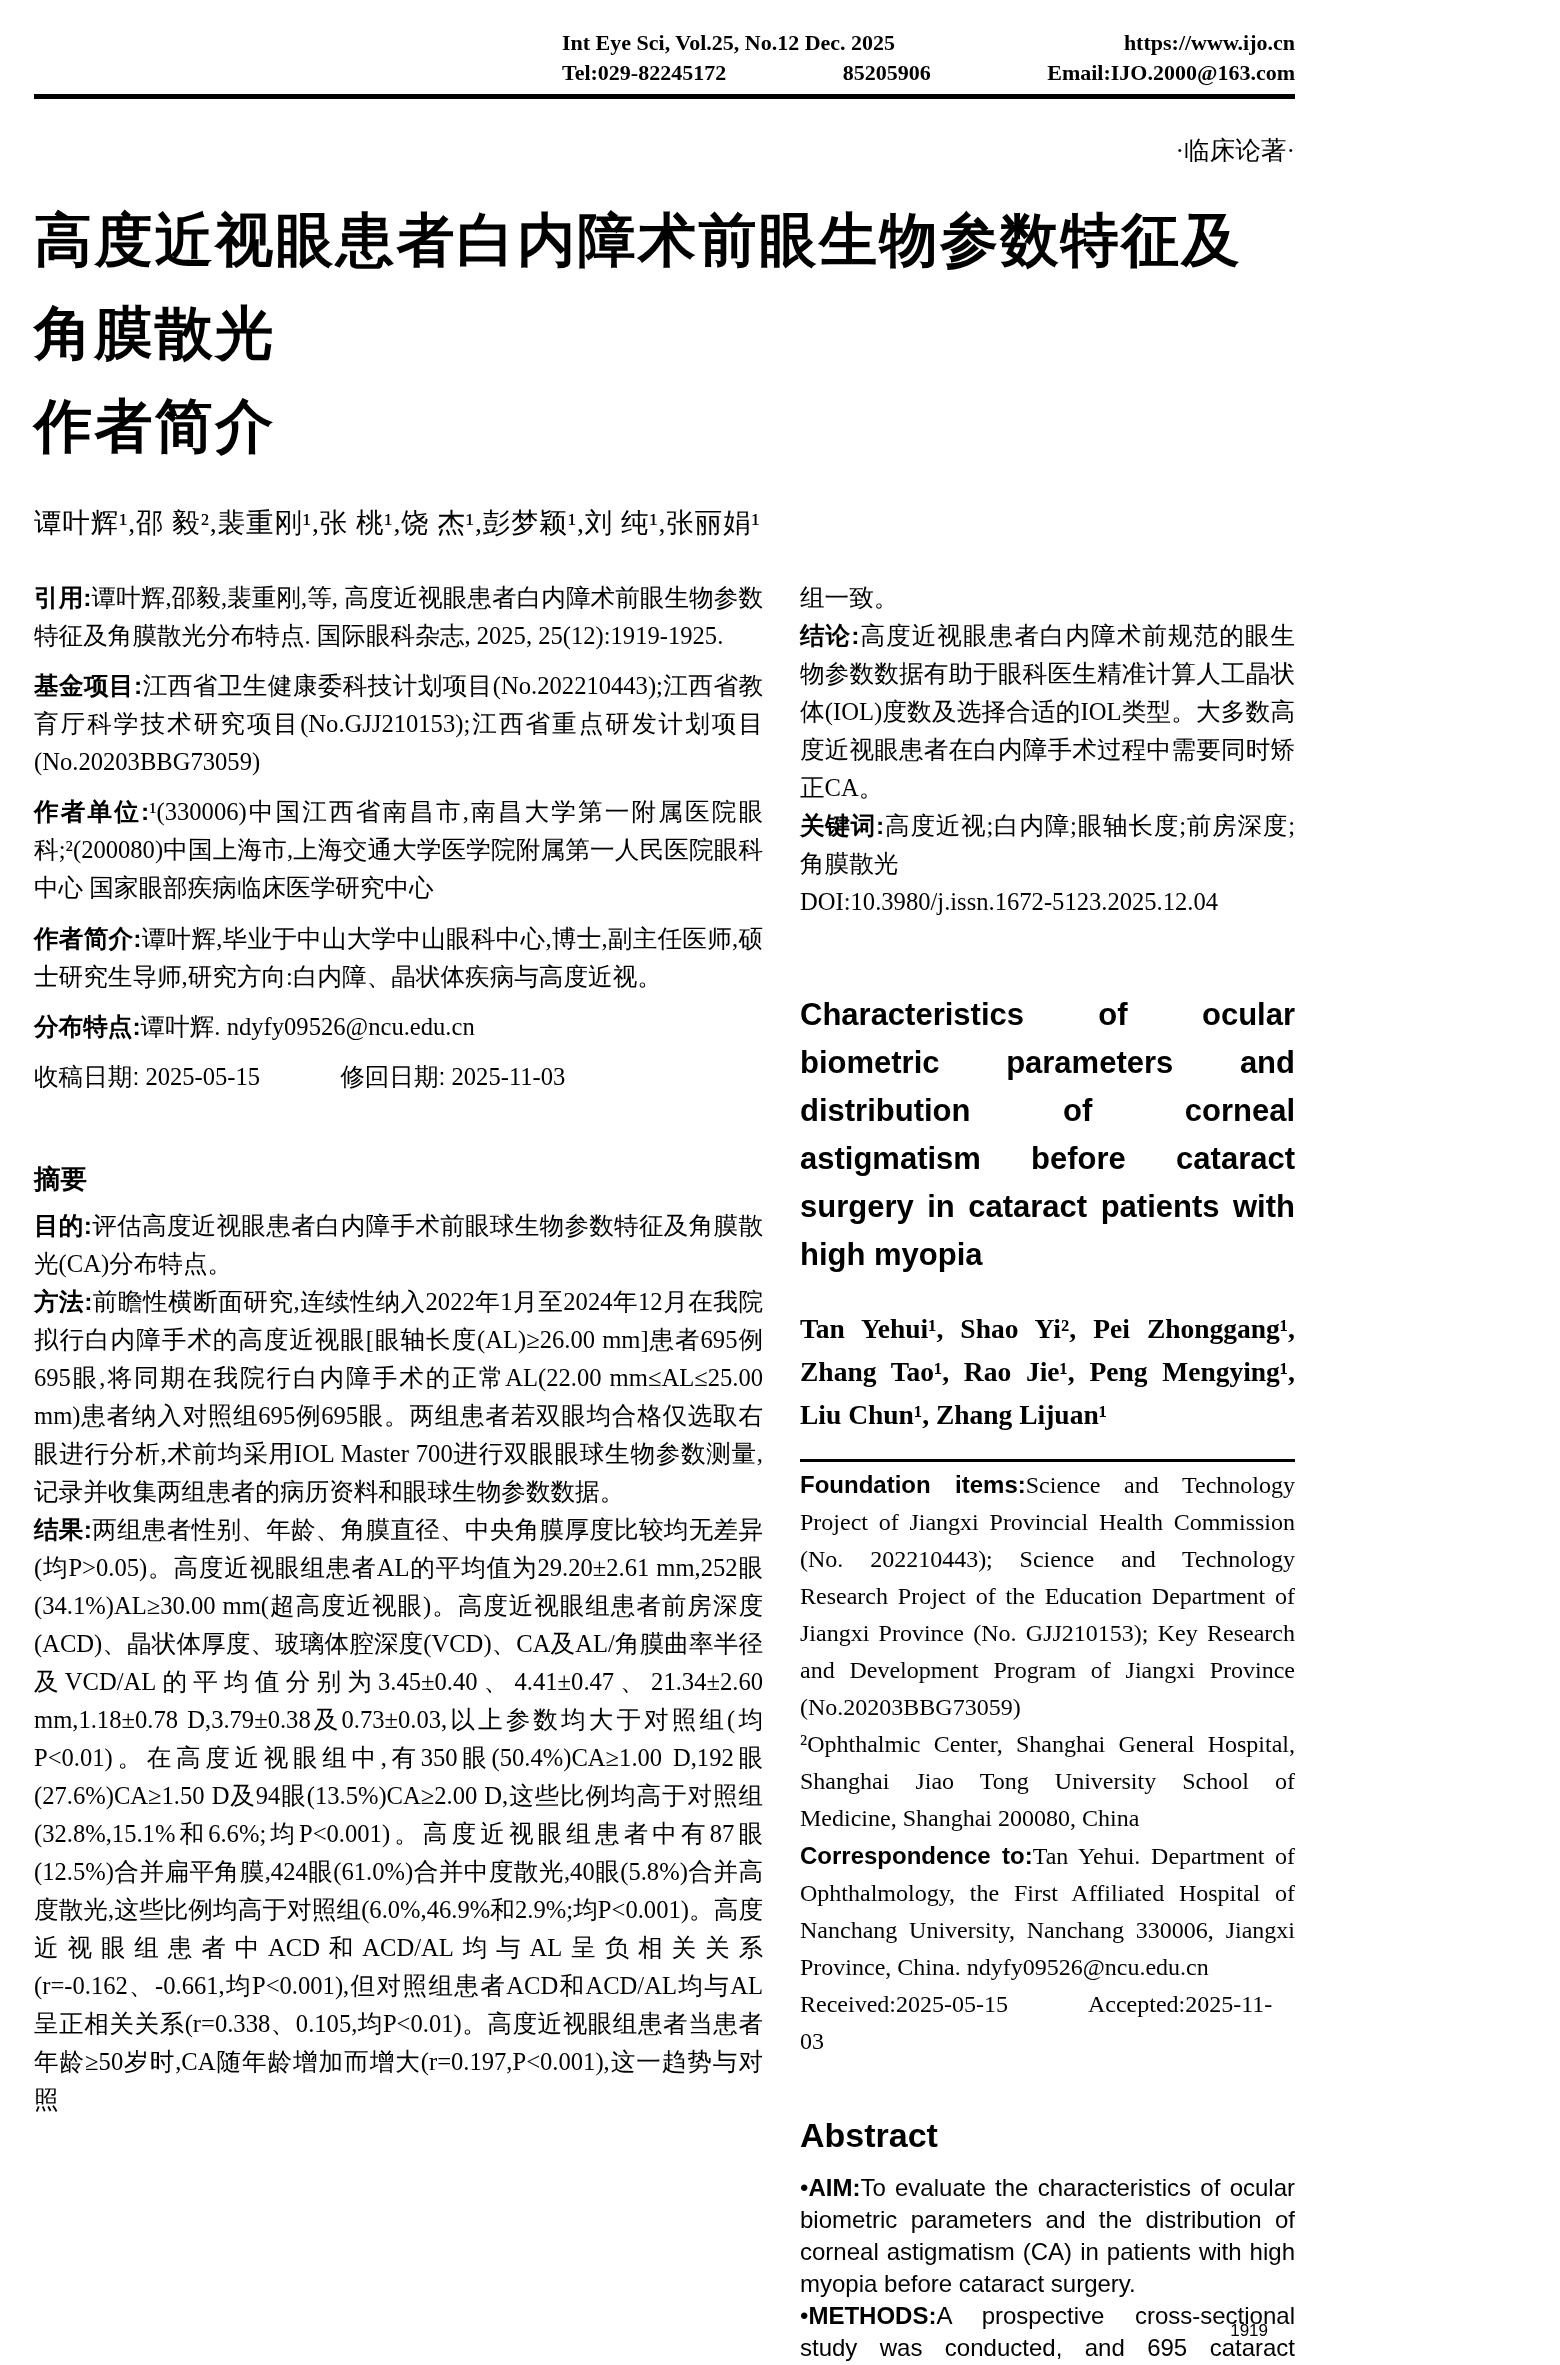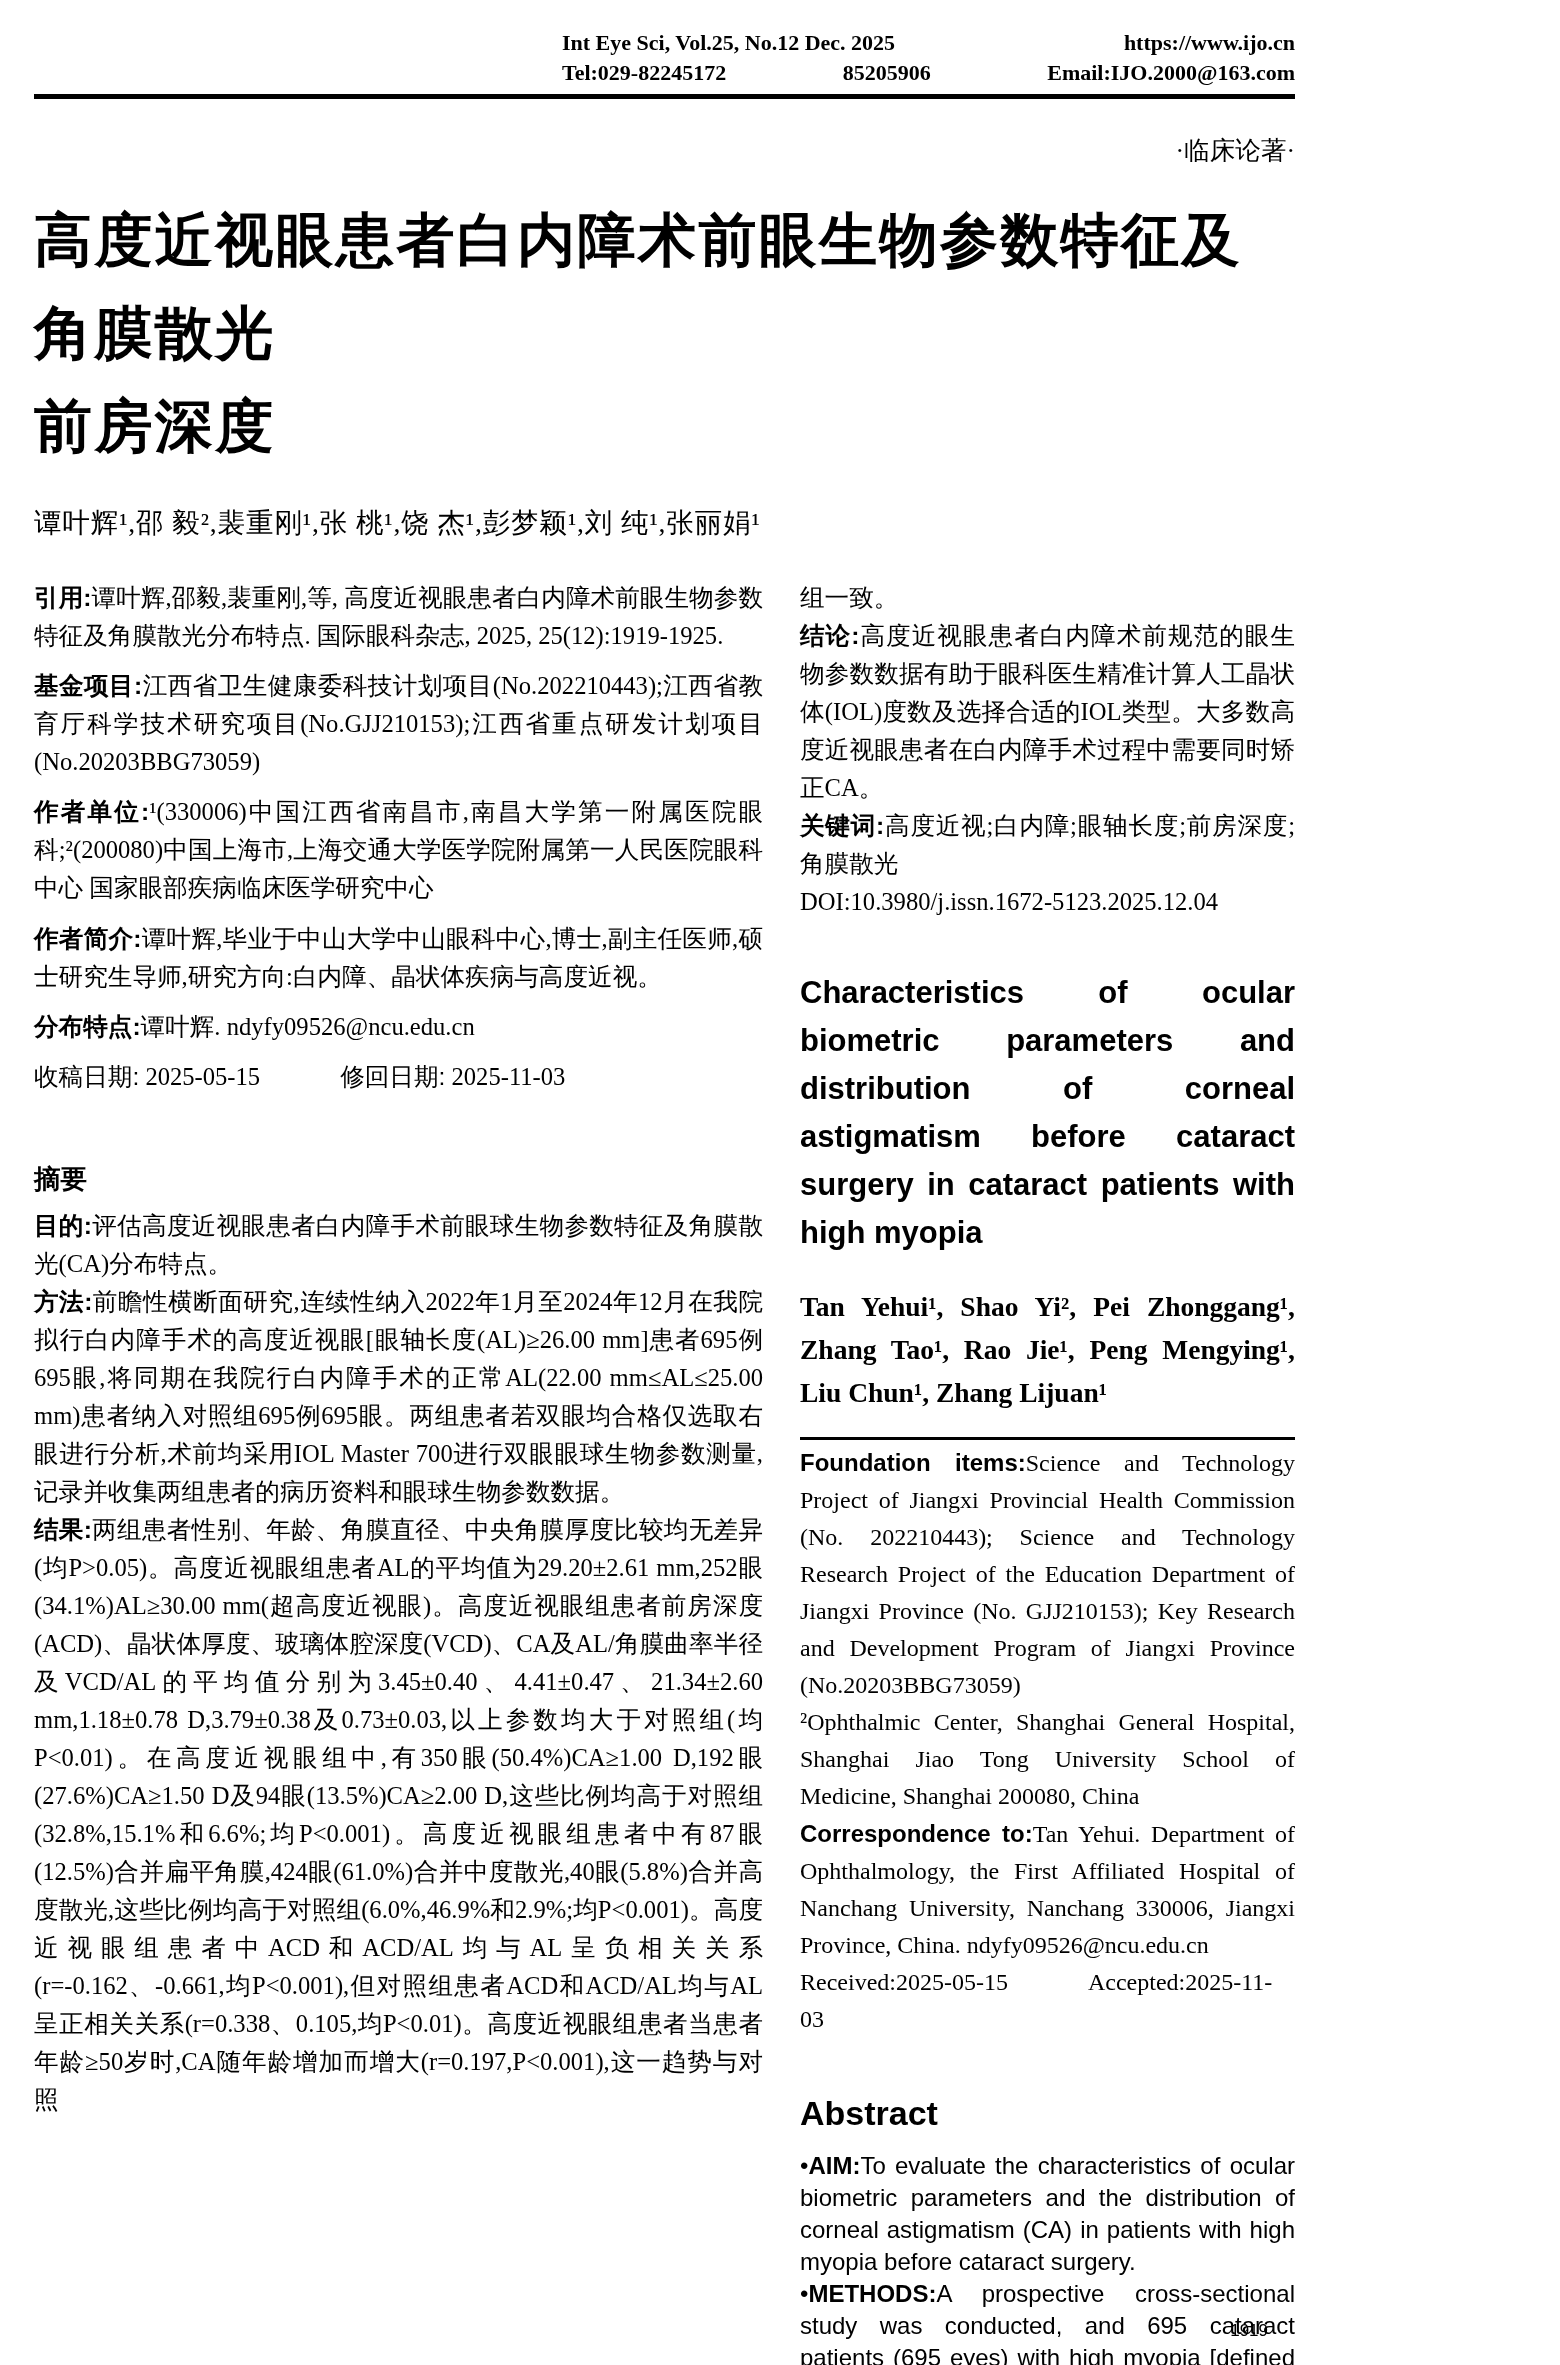"前房深度" span { text: 前房深度 -> 作者简介 }
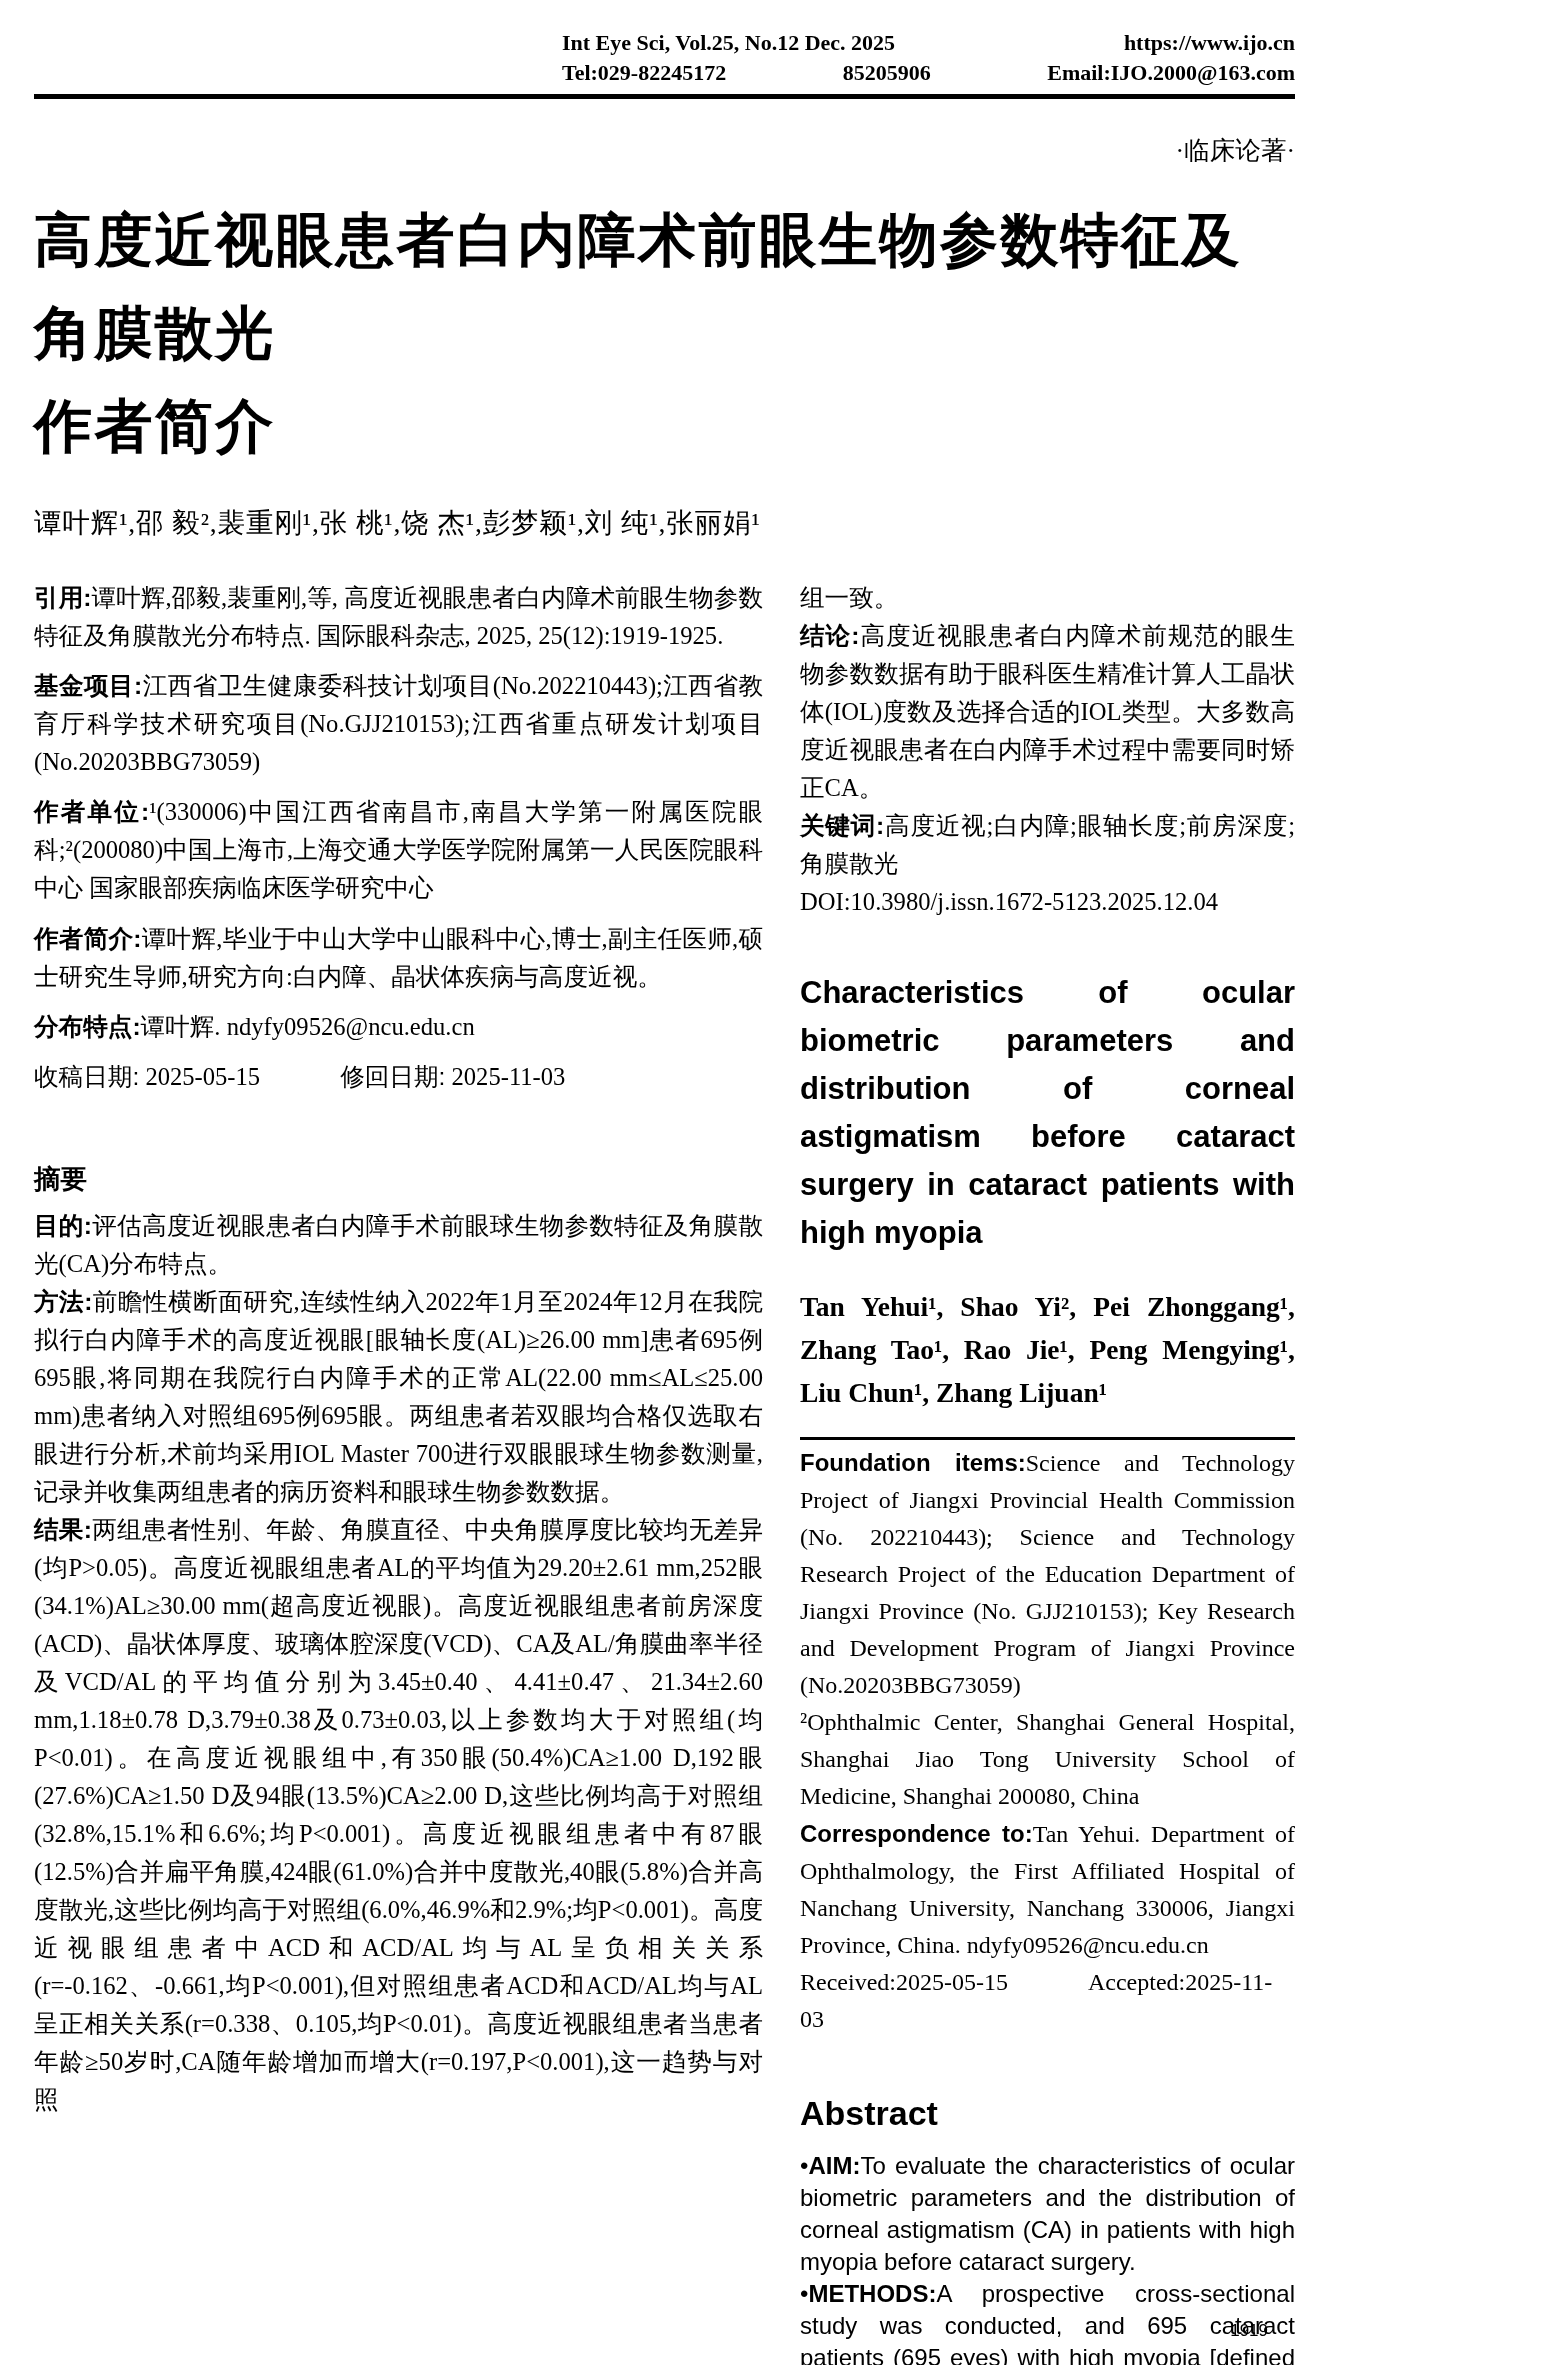"Characteristics of ocular biometric" .title-en { margin-top: 48px -> 70px }
